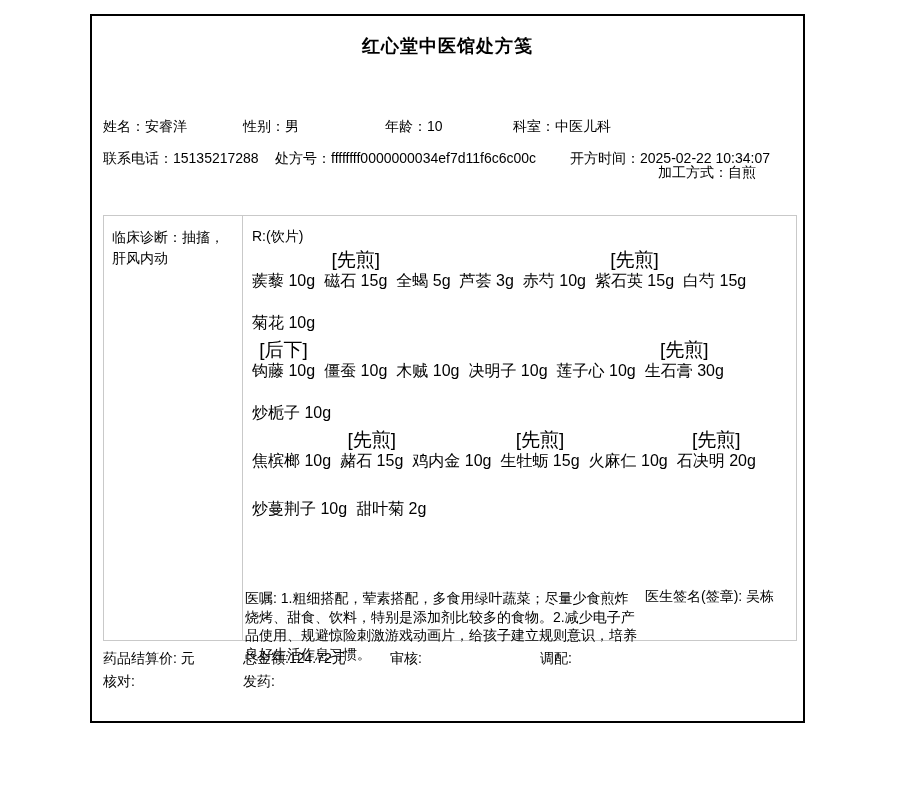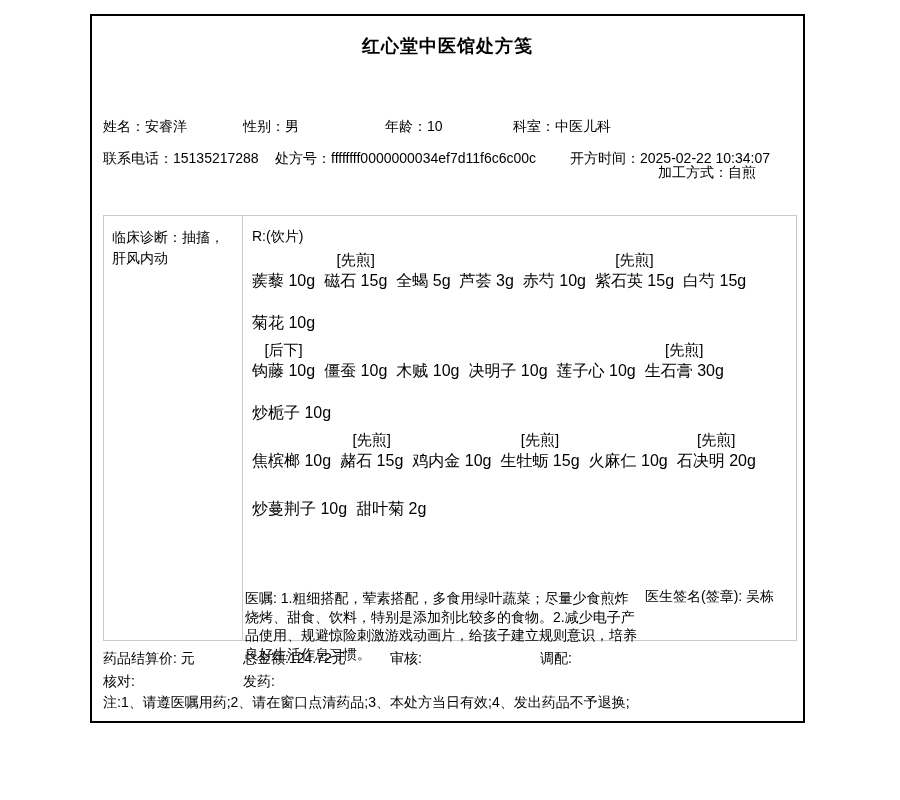"[先煎]" .med-tag { font-size: 15px -> 19px }
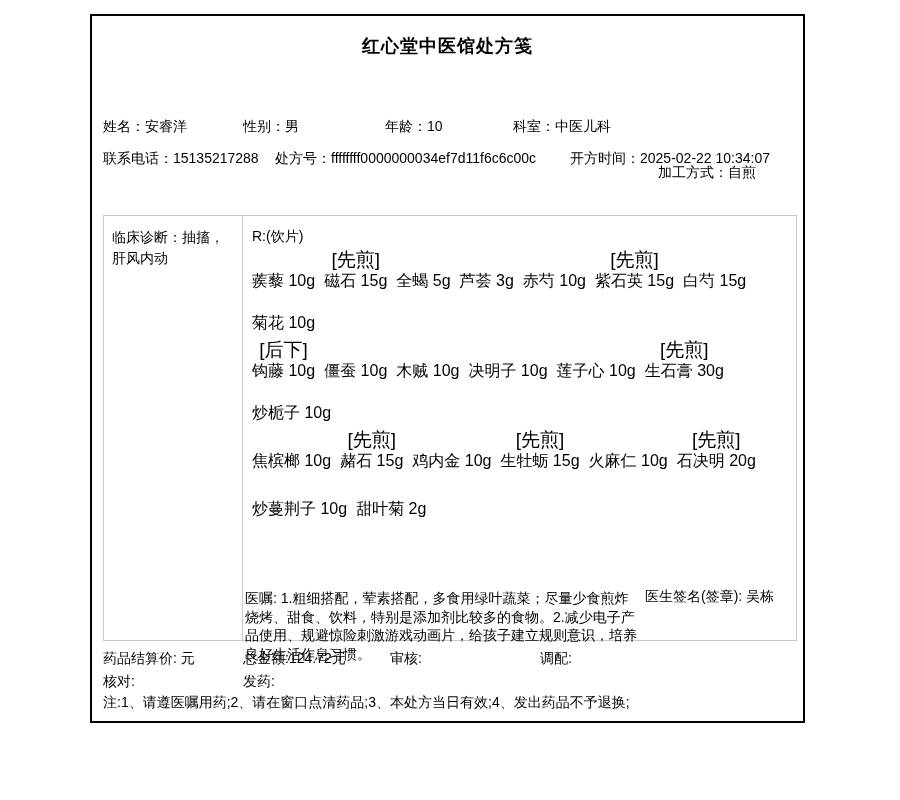"注:1、请遵医嘱用药;2、请在窗口点清药品;3、本处方当日有效;4、发出药品不予" span.abs { html: <span>注:1、请遵医嘱用药;2、请在窗口点清药品;3、本处方当日有效;4、发出药品不予退换;</span> -> none }
